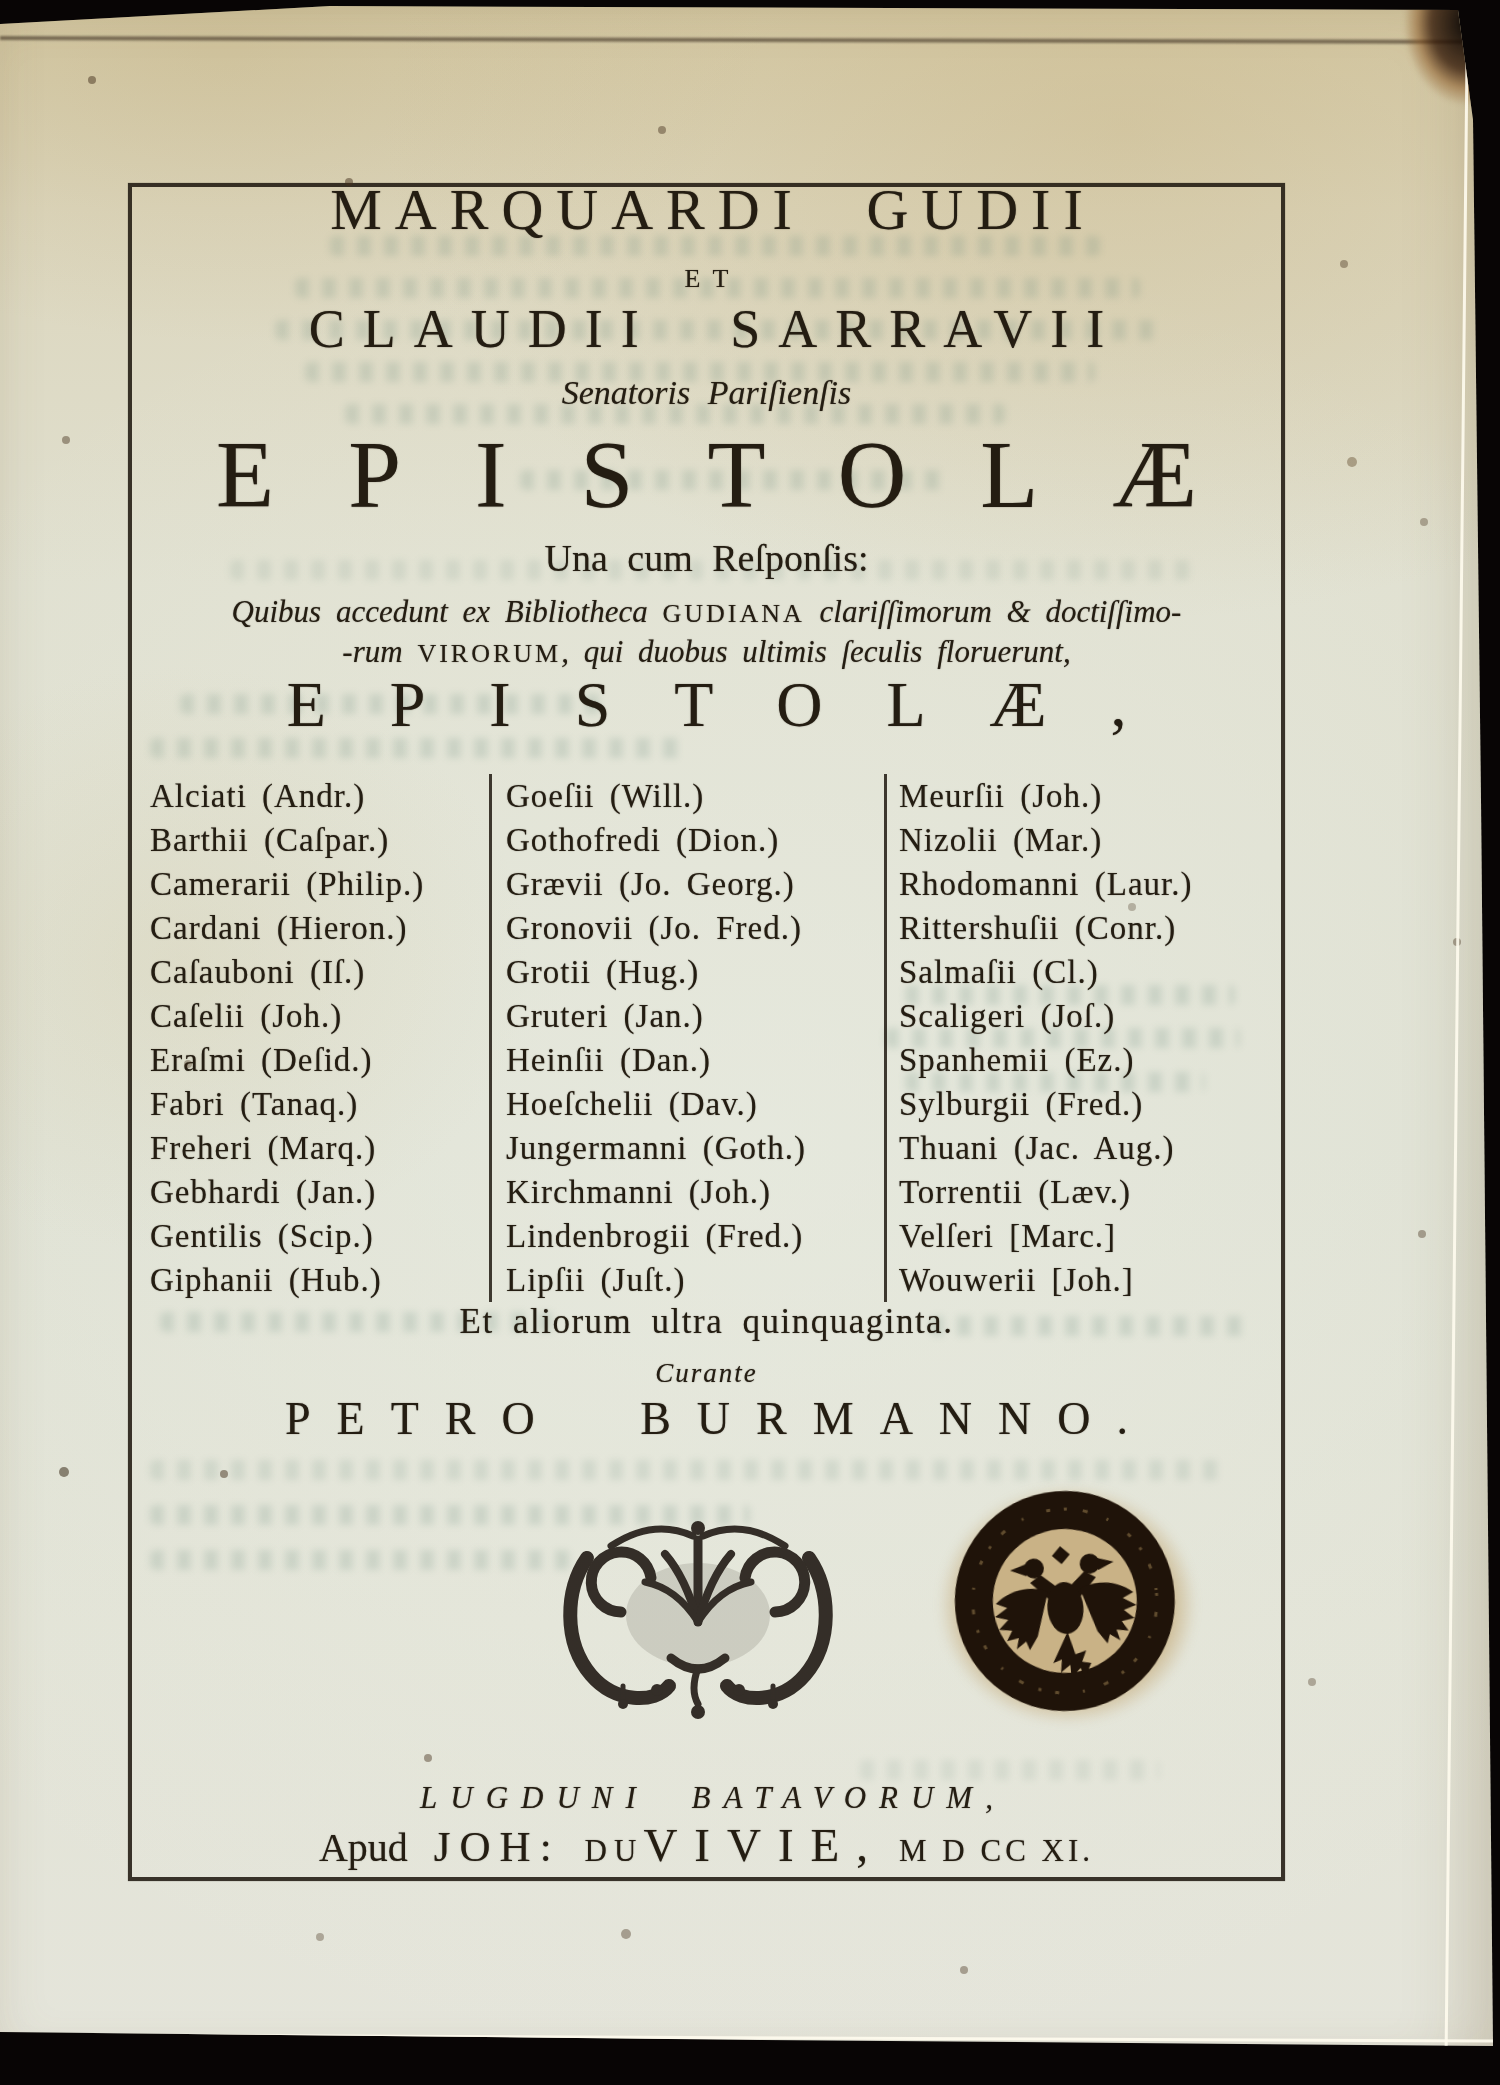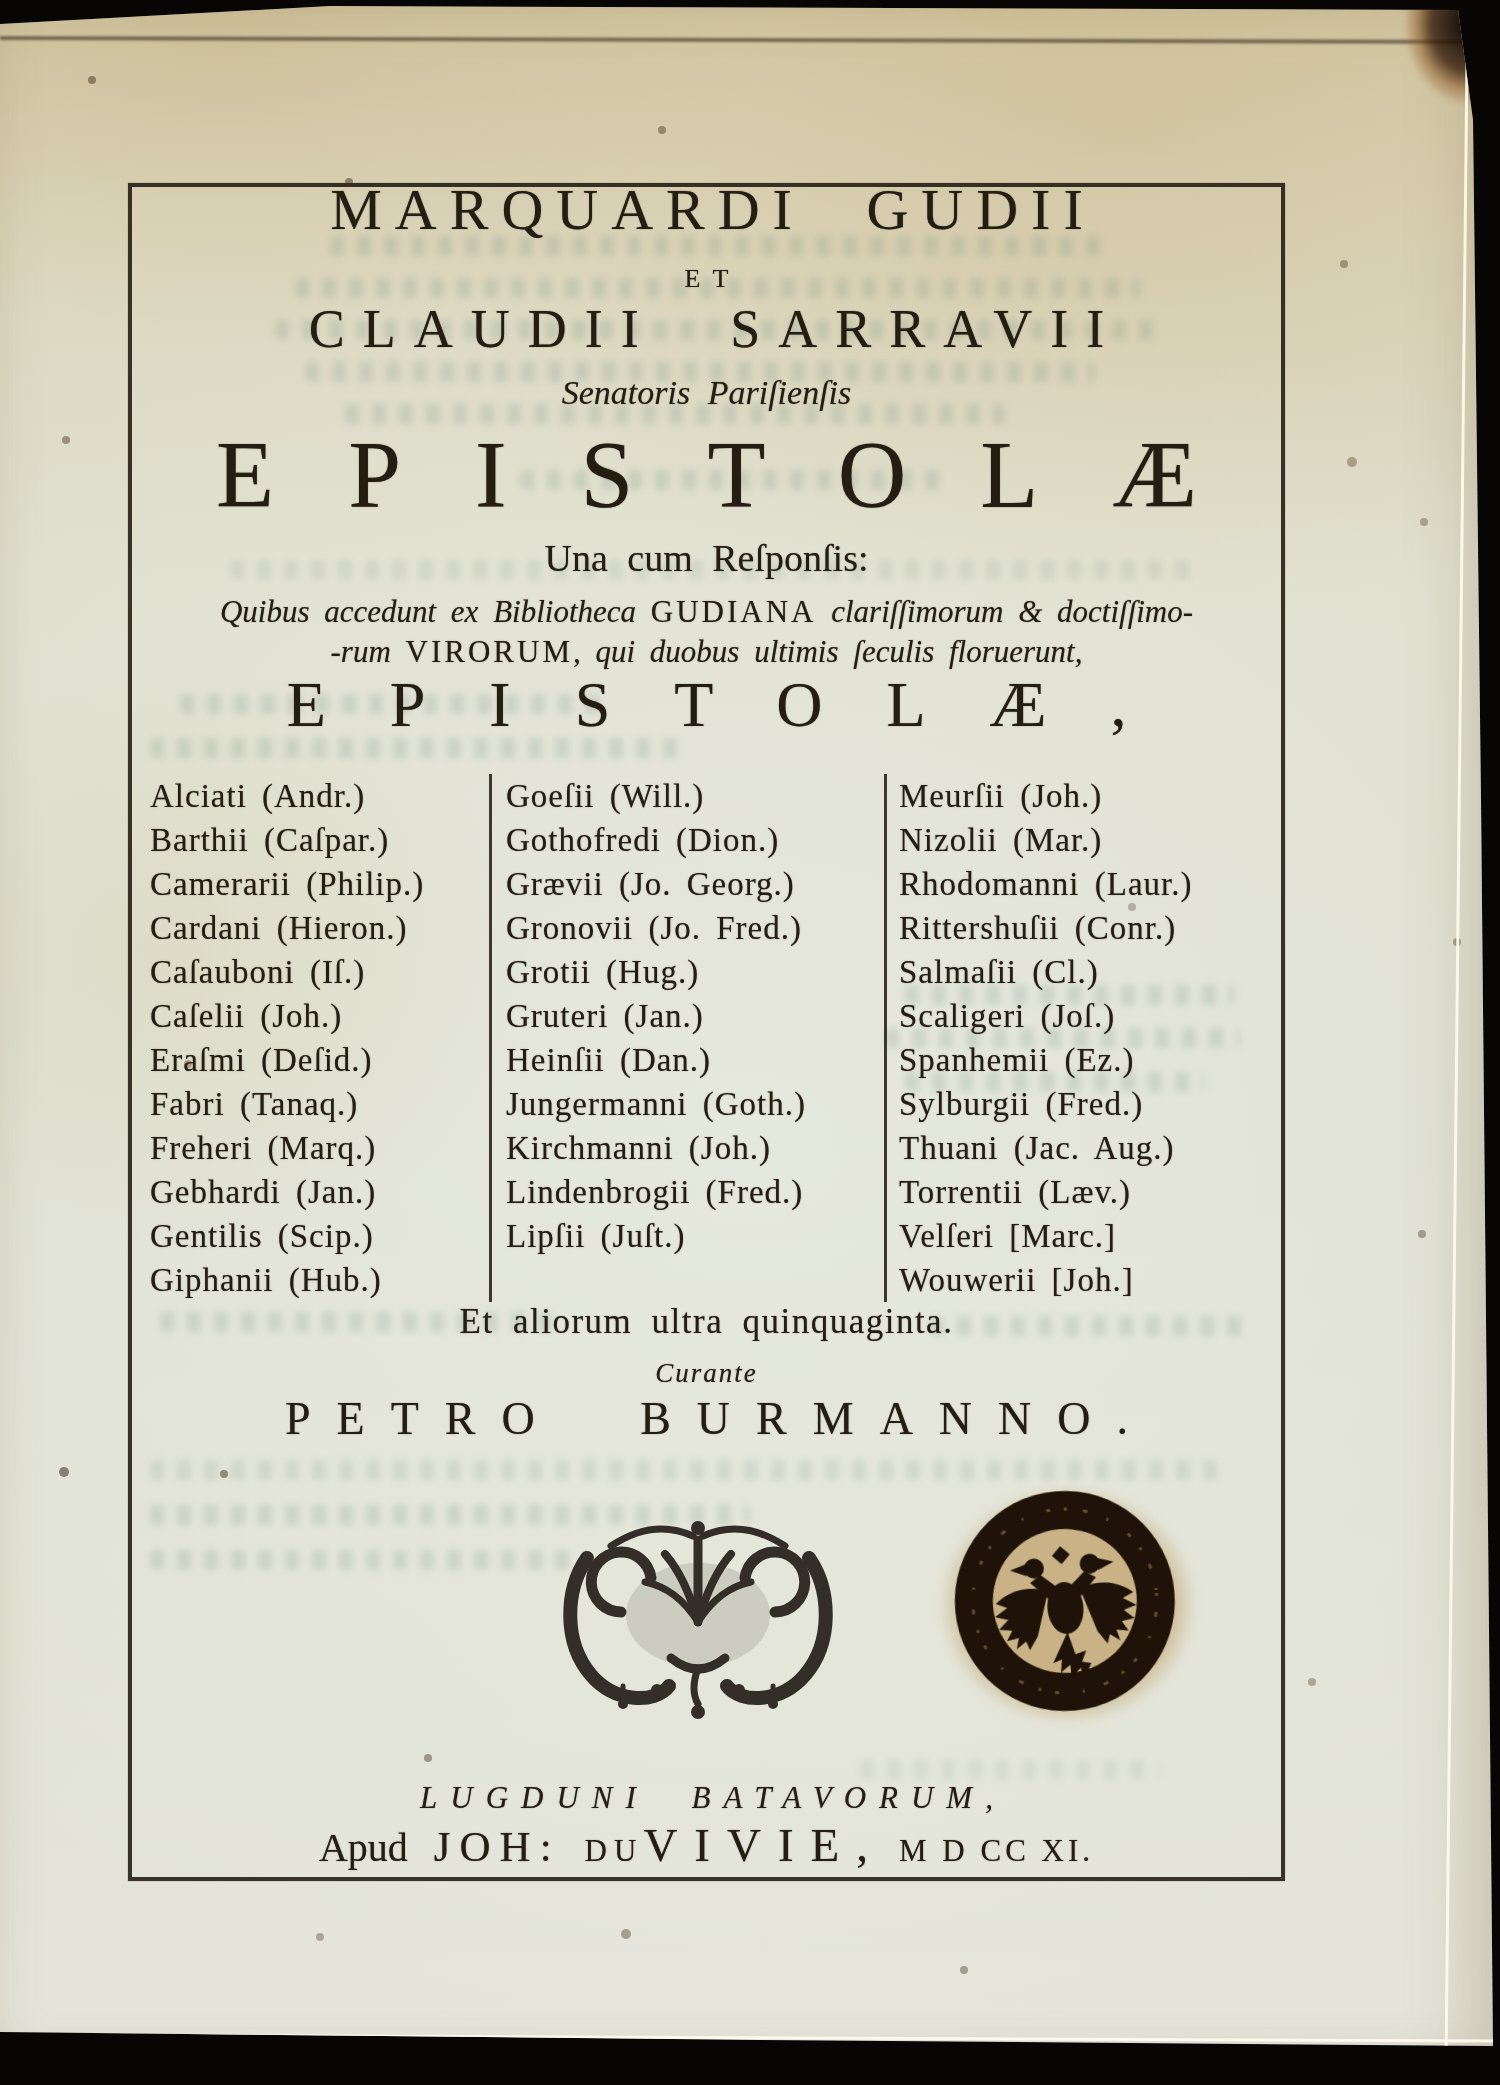"GUDIANA" .sc { font-size: 31px -> 26px }
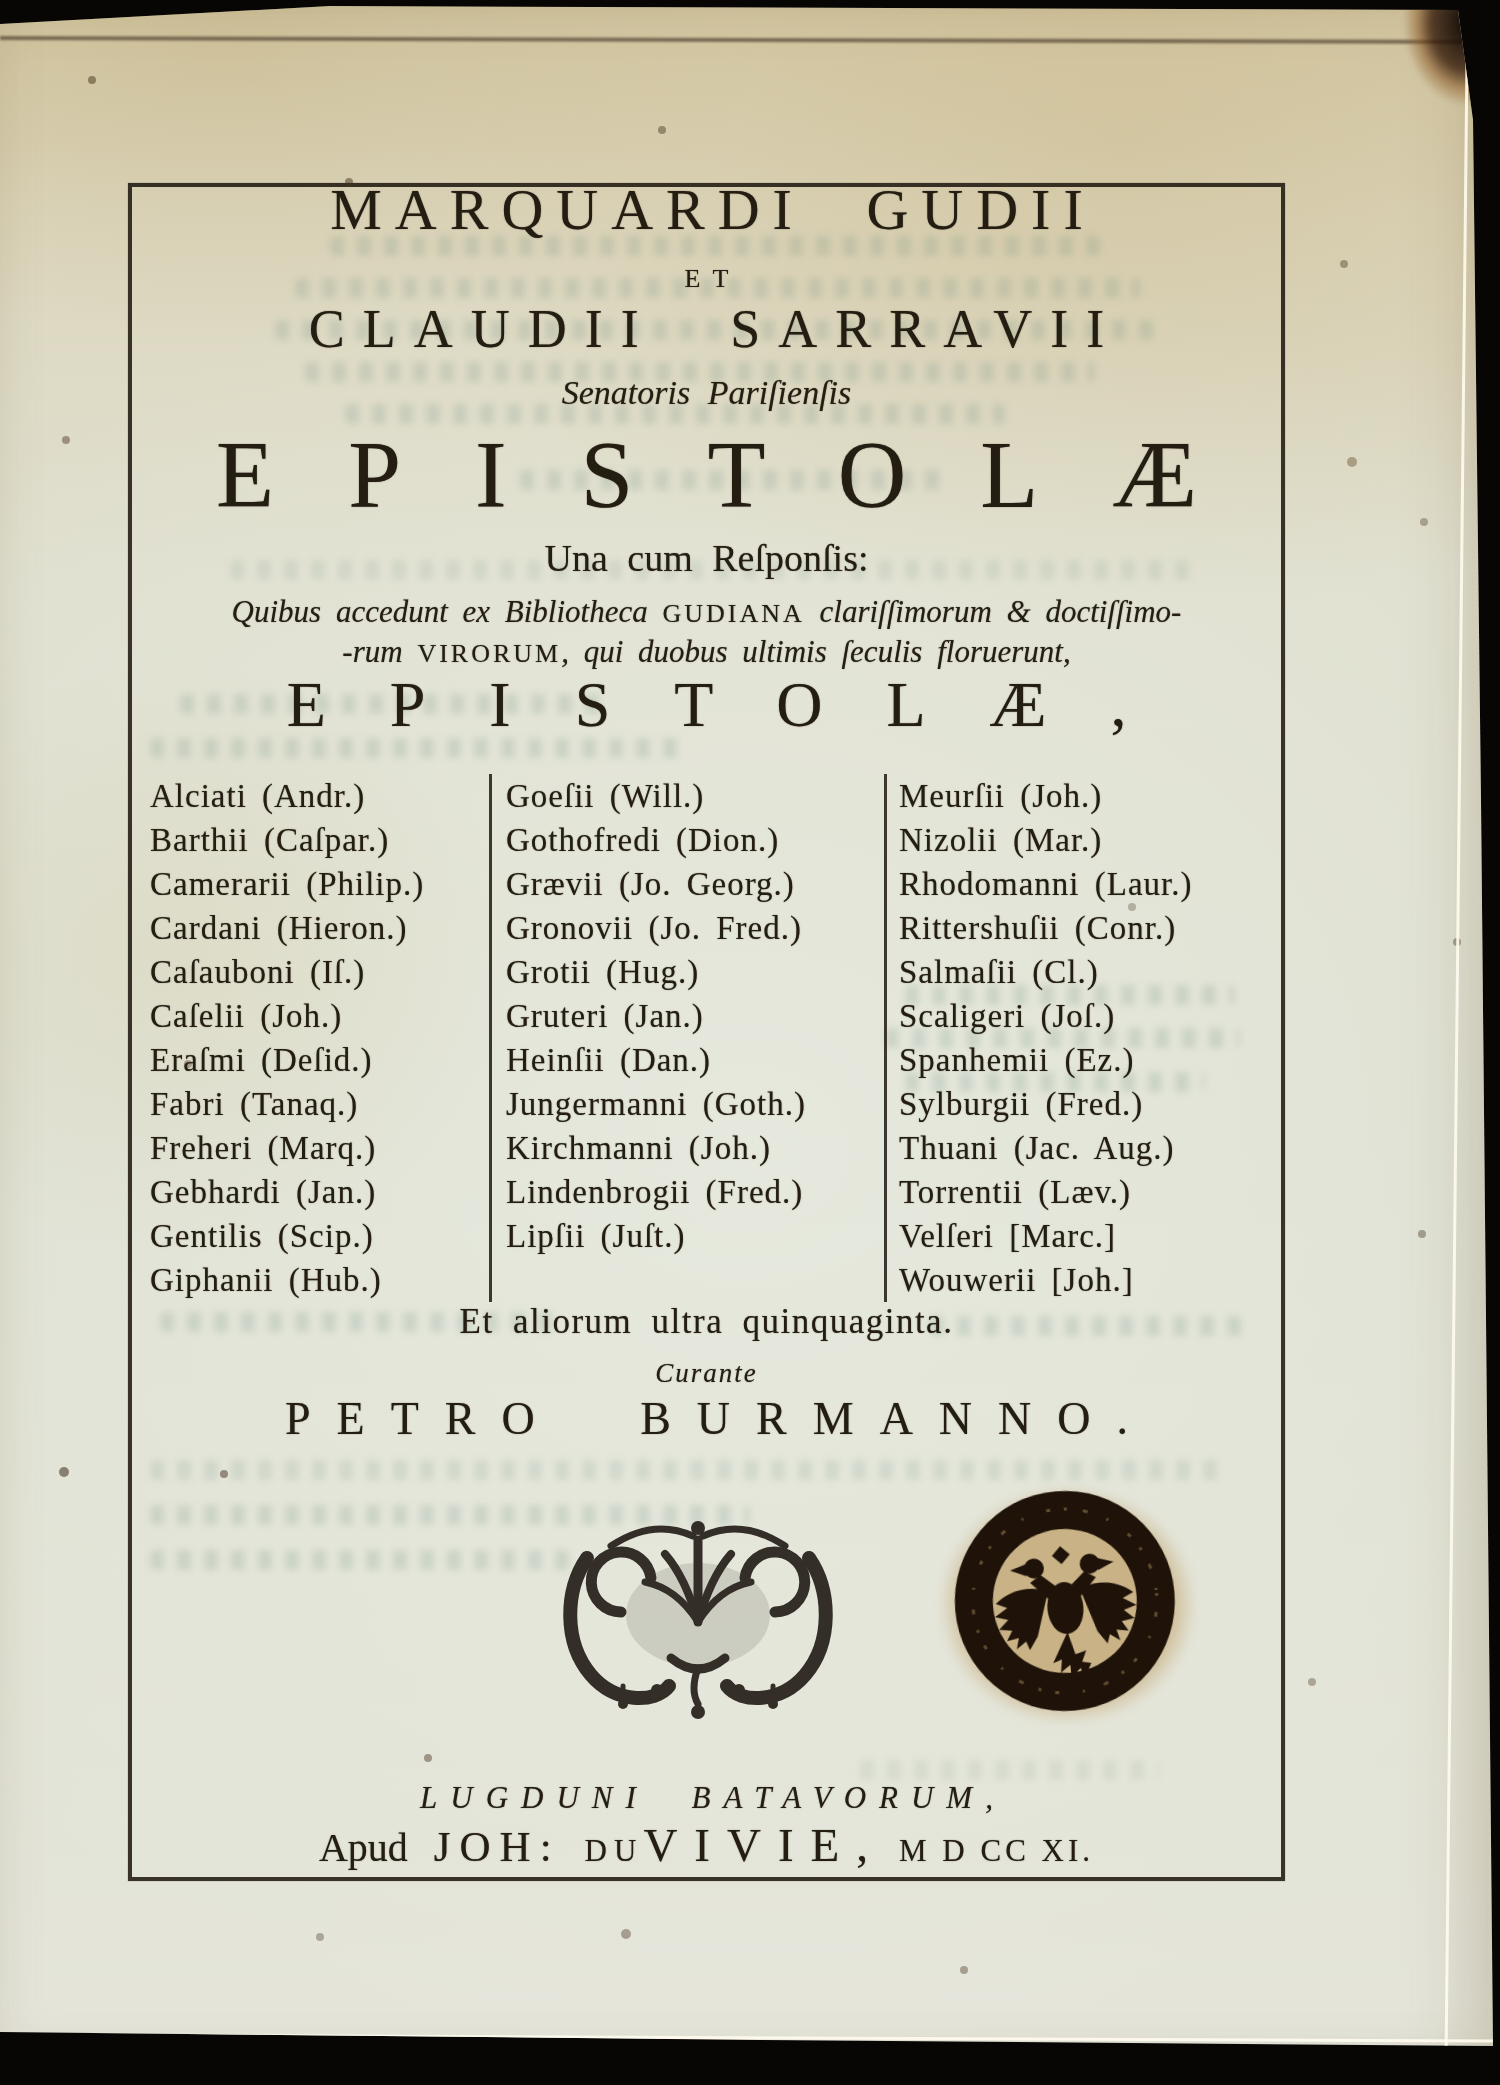"Hoeſchelii (Dav.)" div.entry { html: none -> <div>Hoeſchelii (Dav.)</div> }
